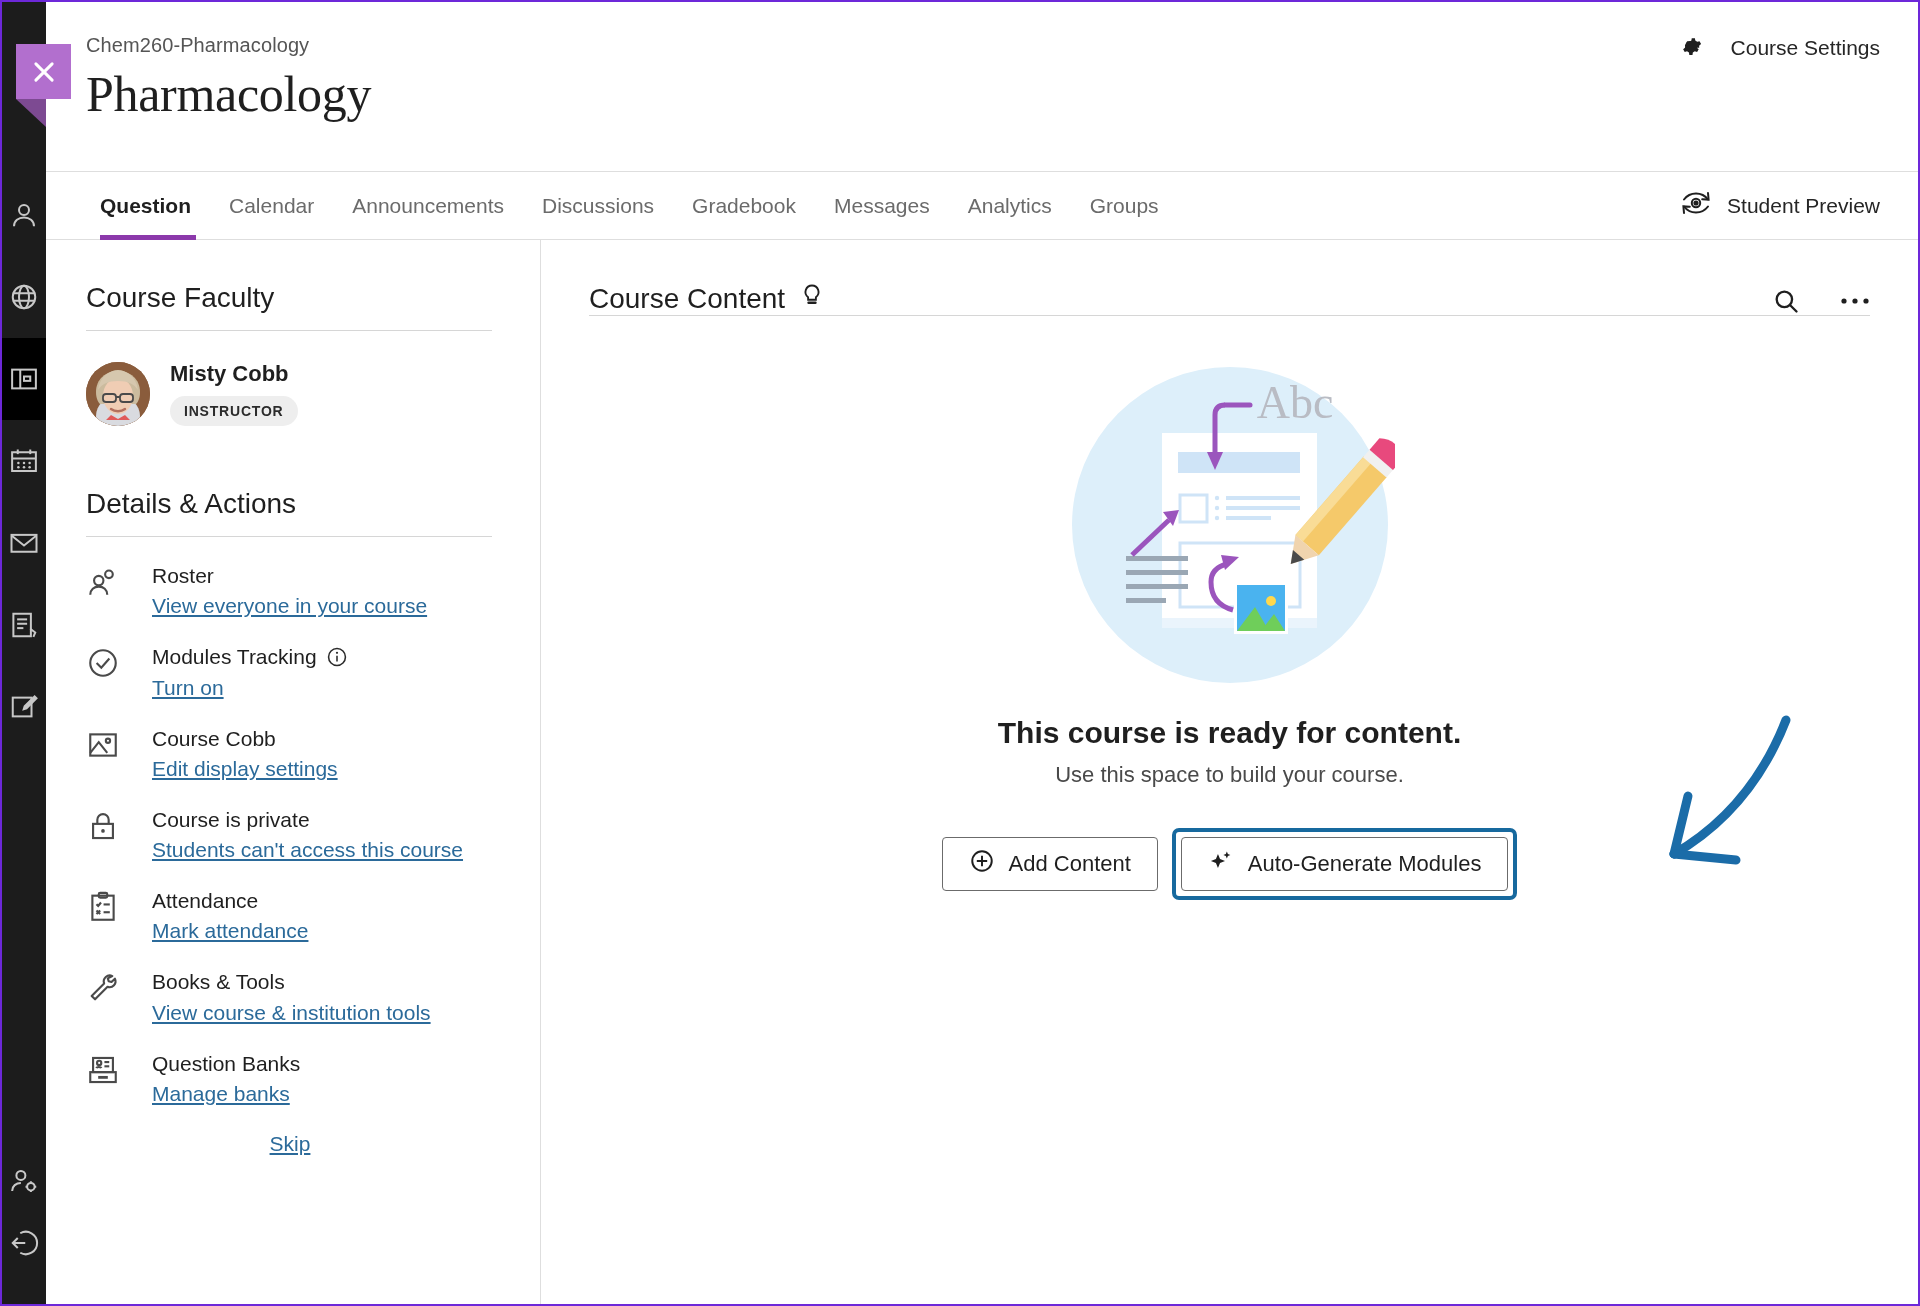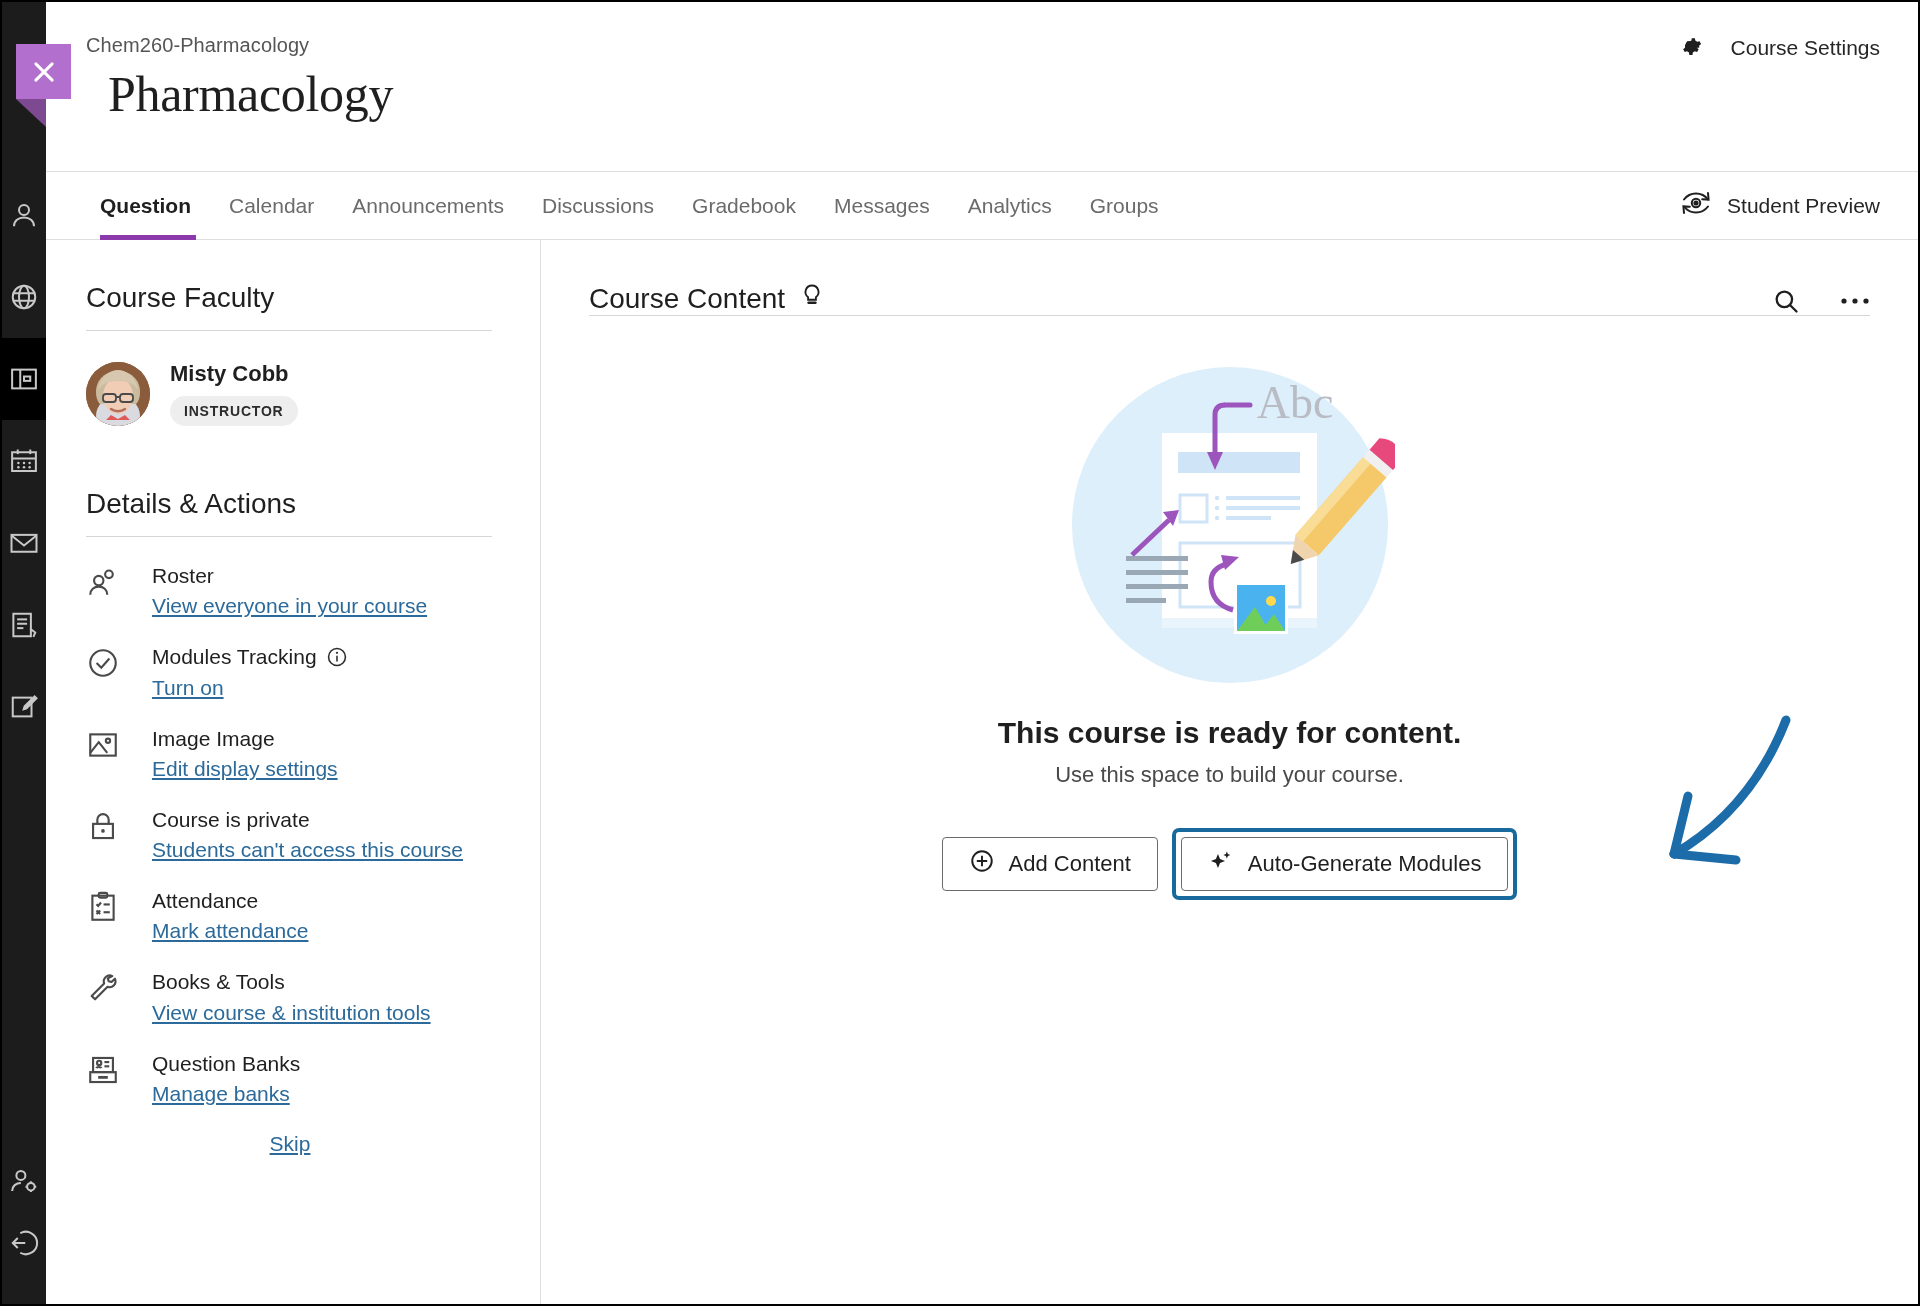"Chem260-Pharmacology" .screen { border: 2px solid #000000 -> 2px solid #6d28d9 }
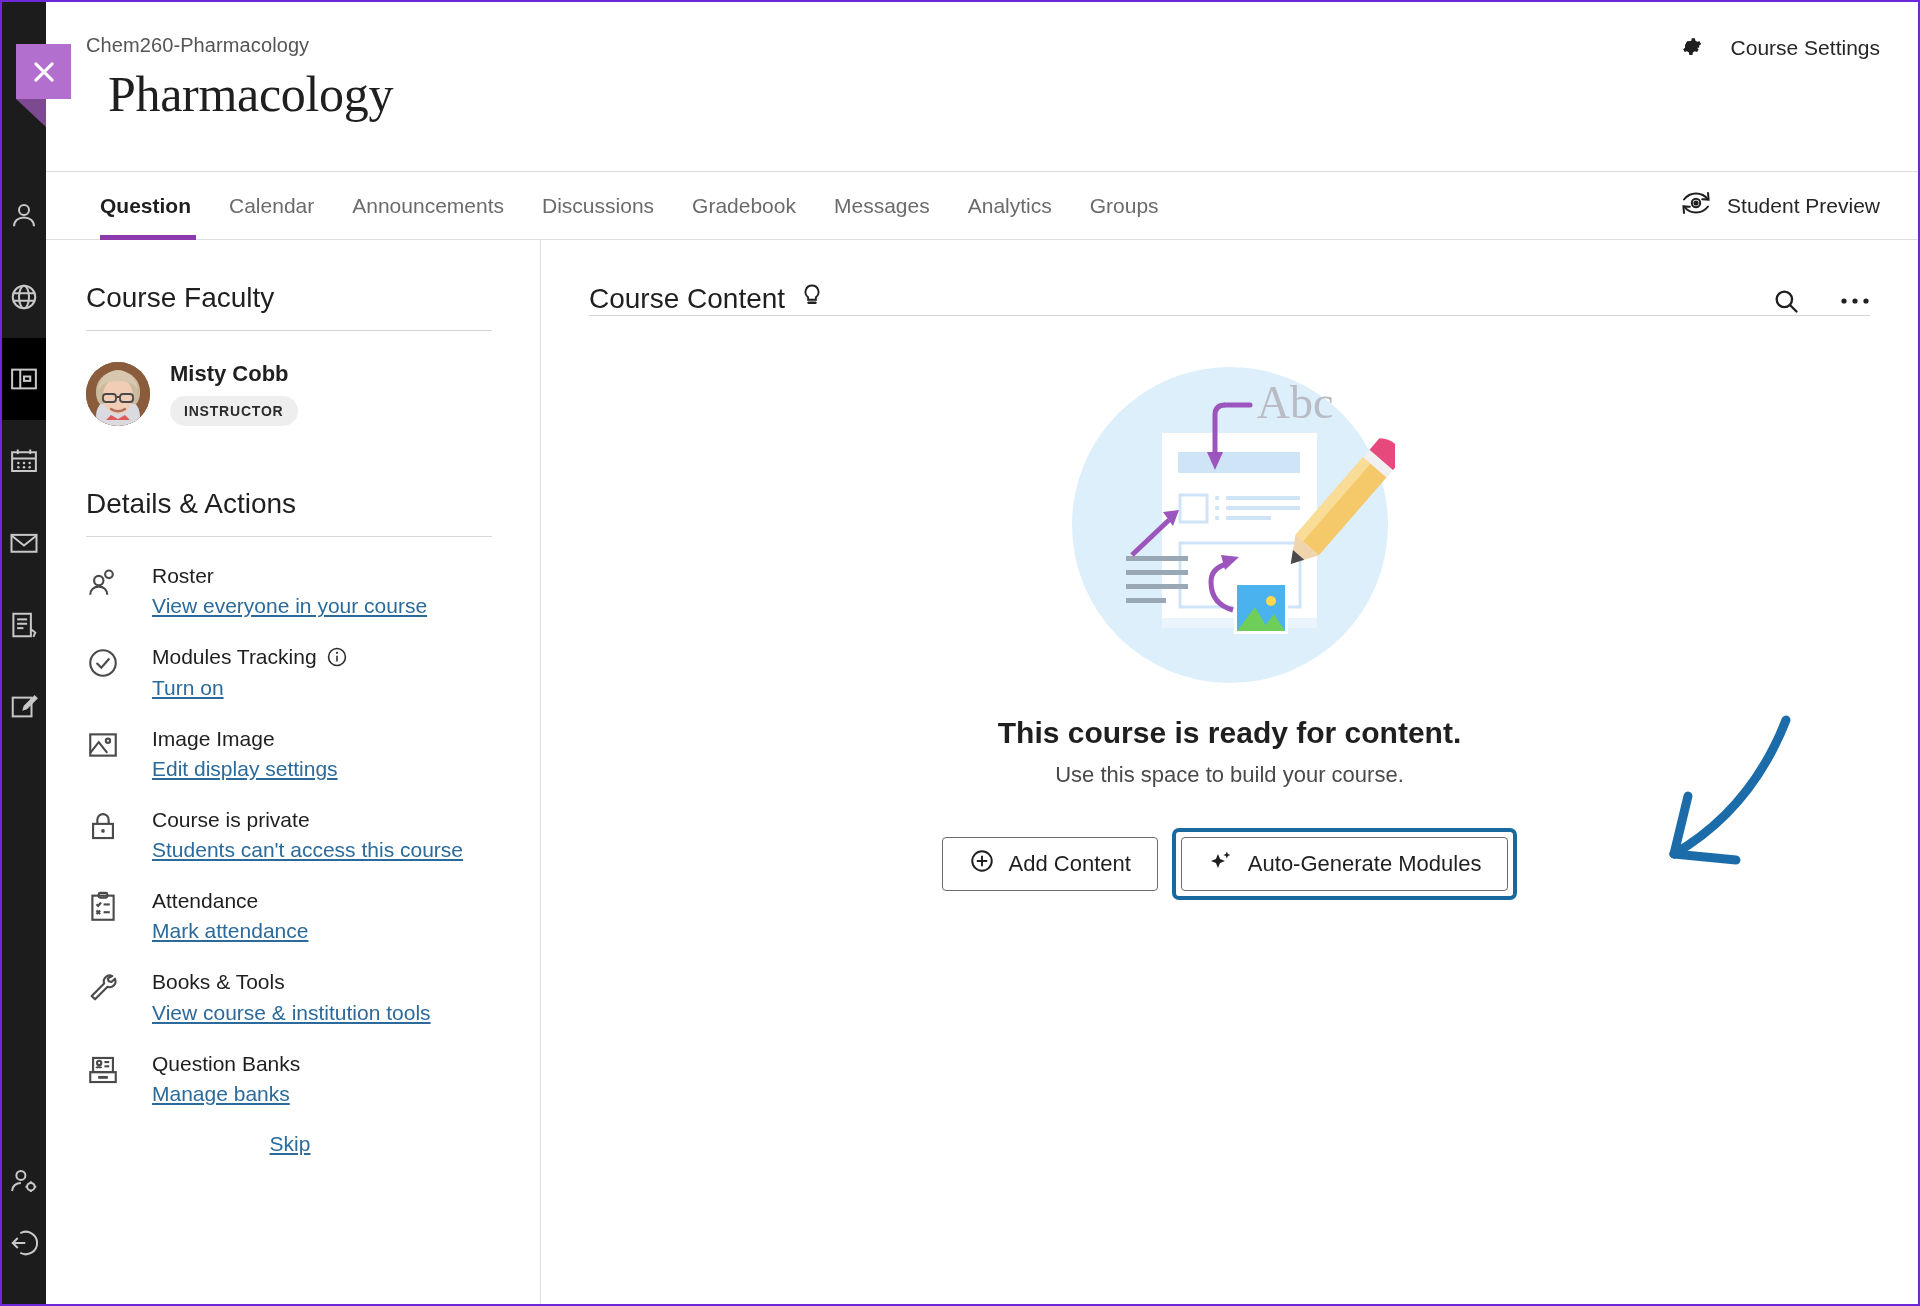"Pharmacology" .page-title { margin-left: 22px -> none }
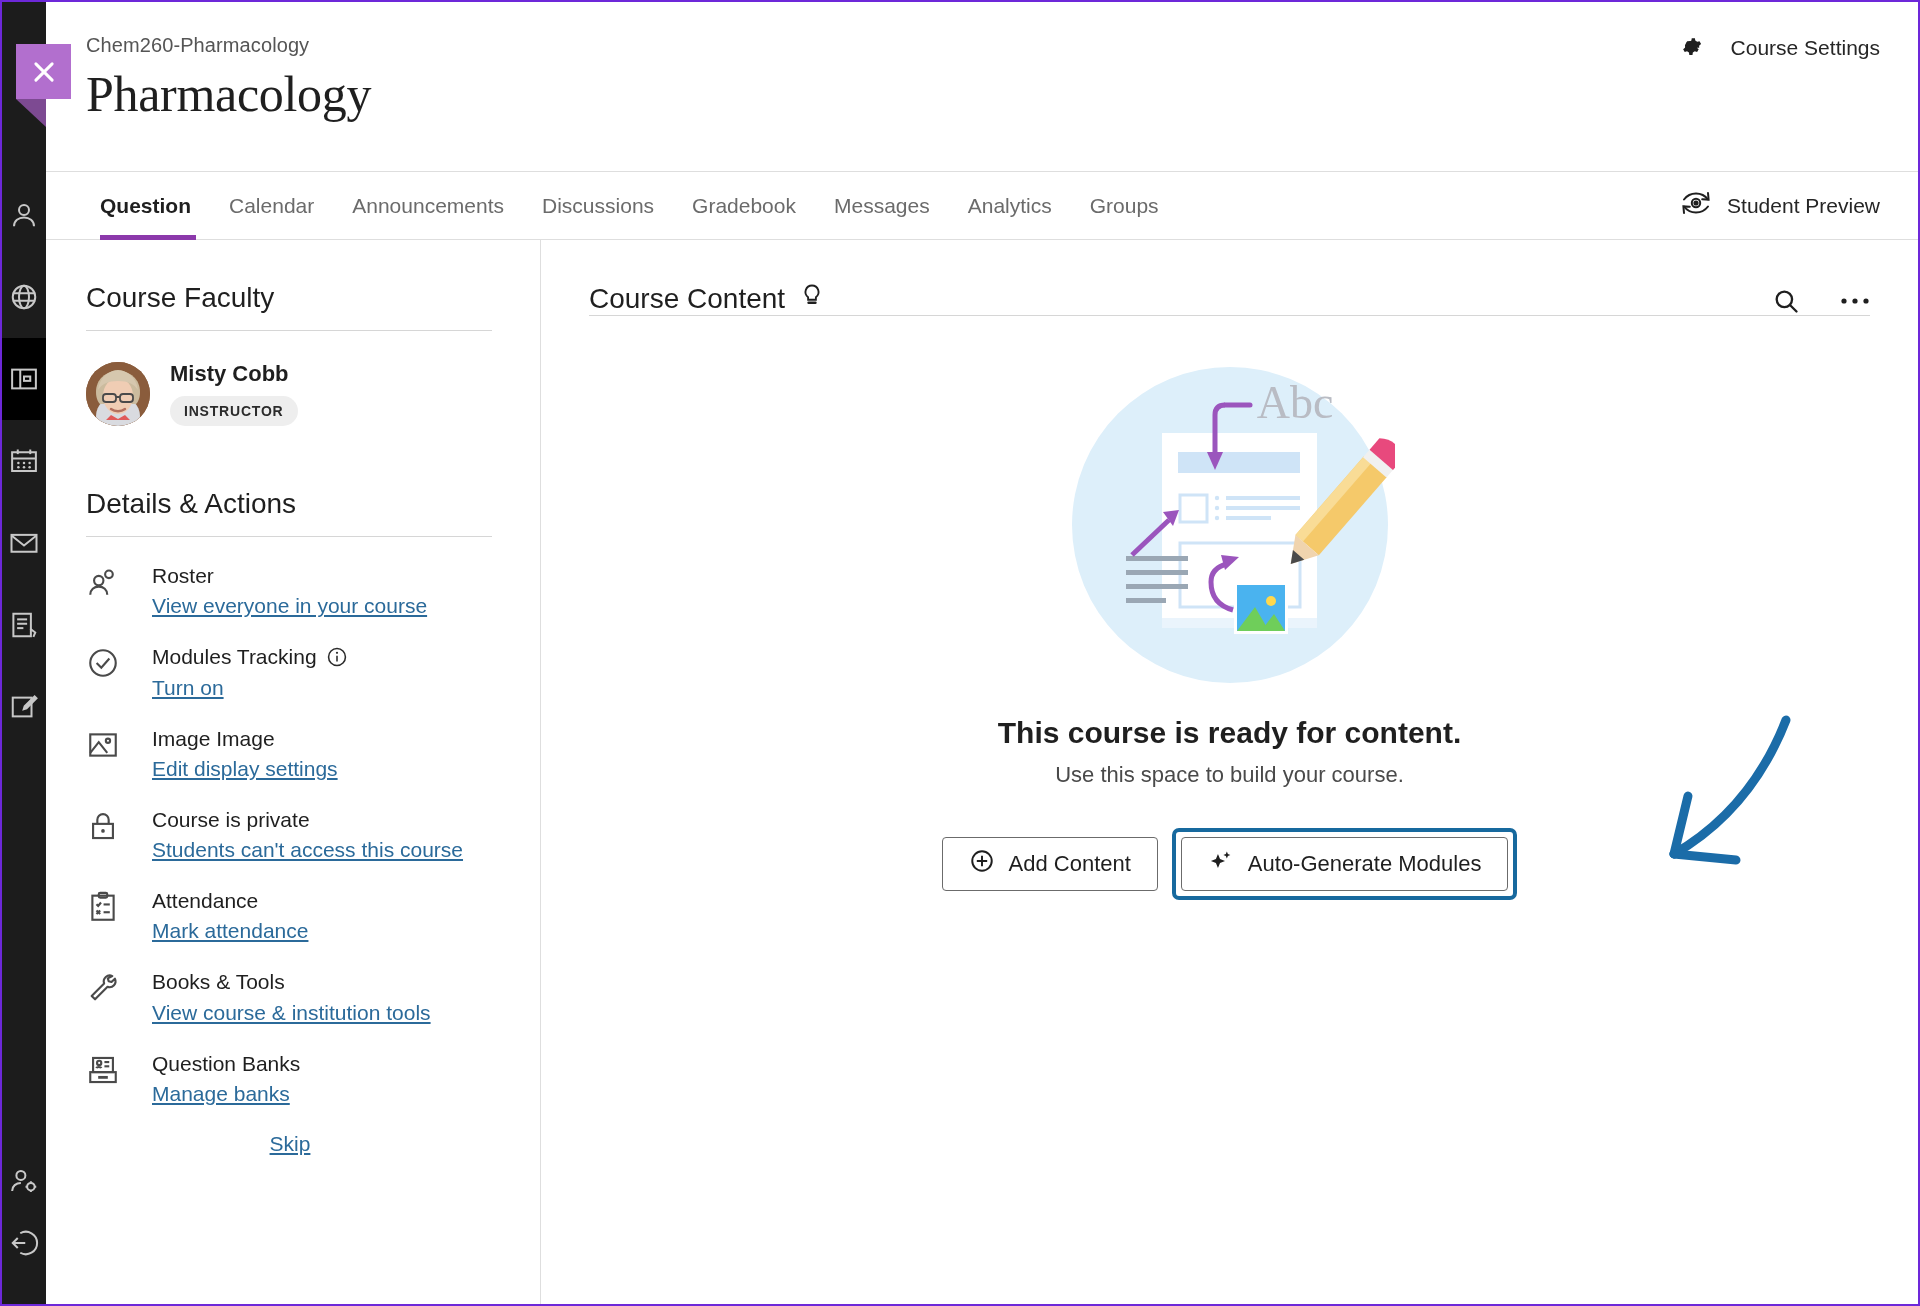"Image Image" div.da-label { text: Image Image -> Course Cobb }
